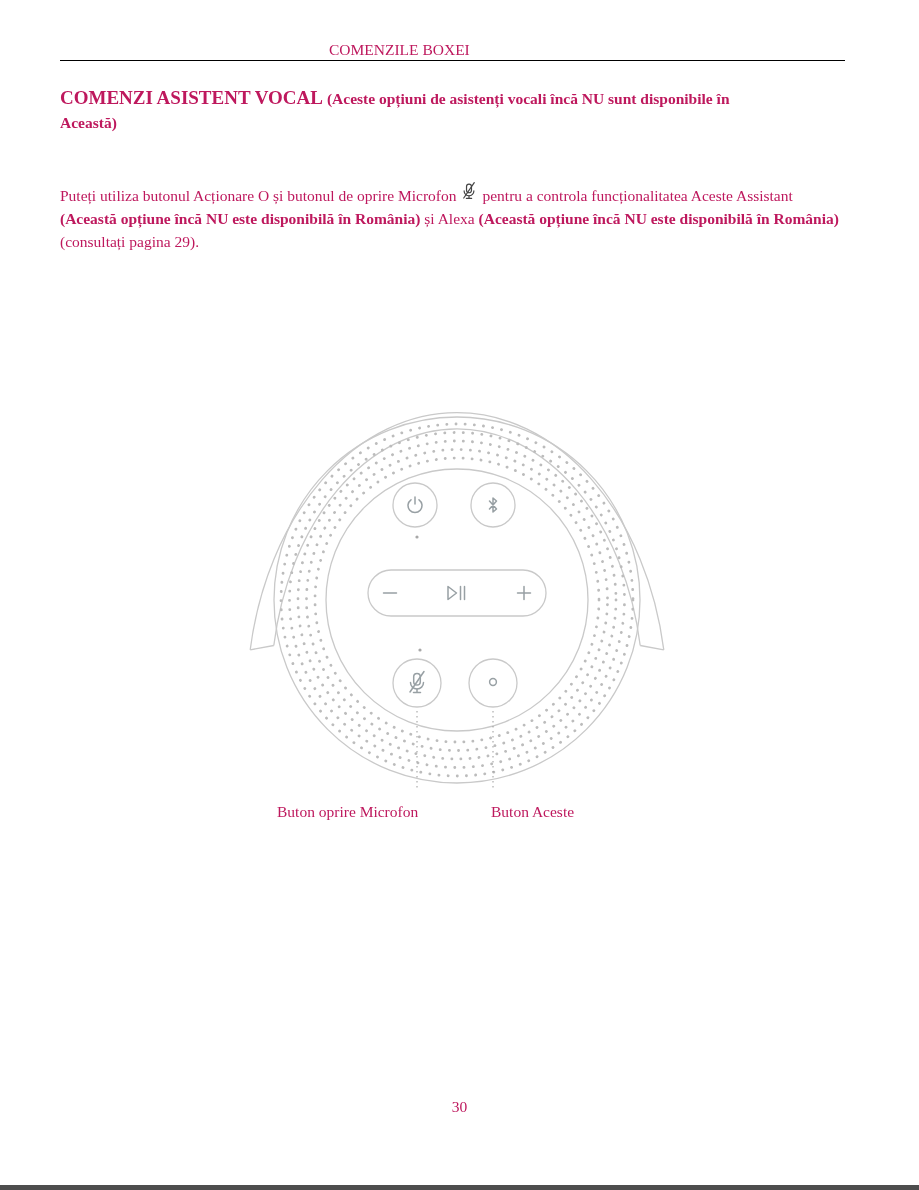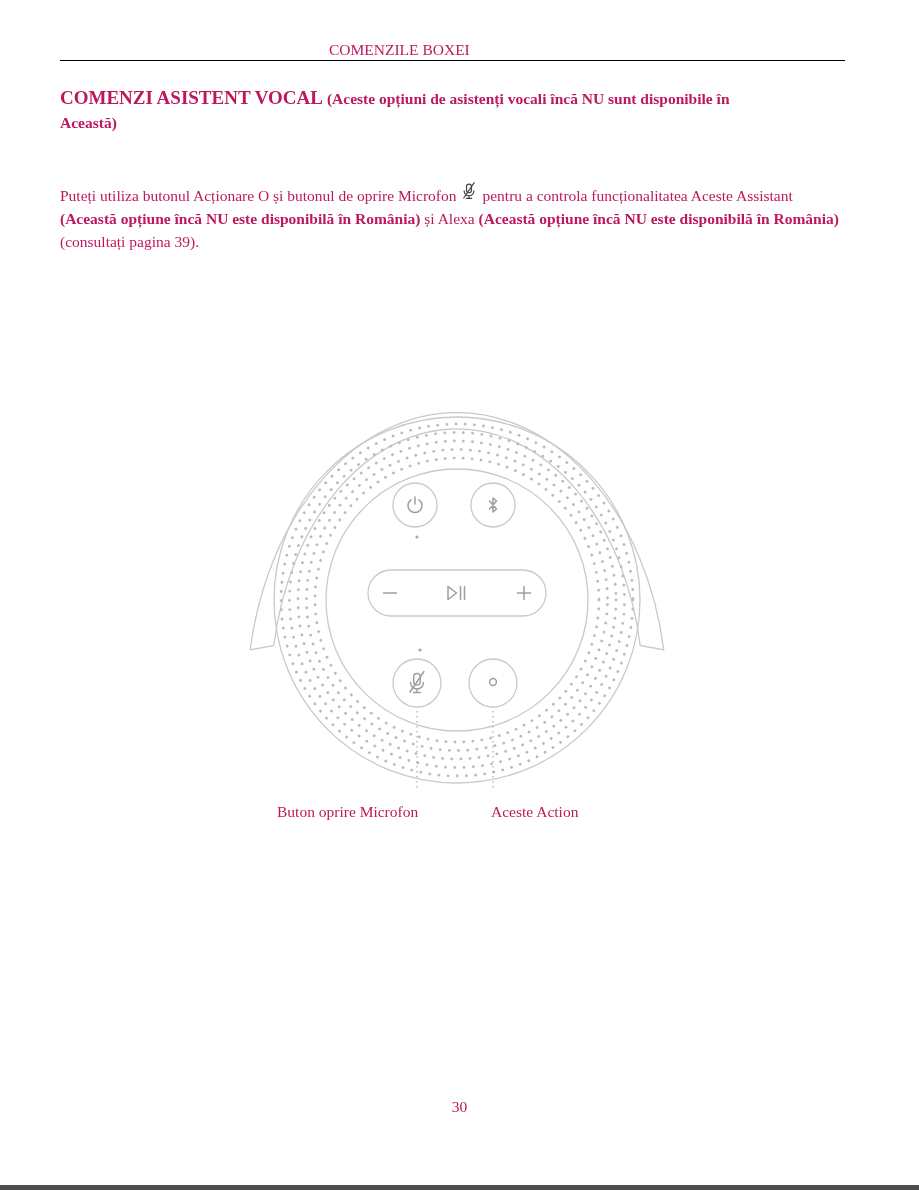"(consultați pagina 39)." span { text: 39 -> 29 }
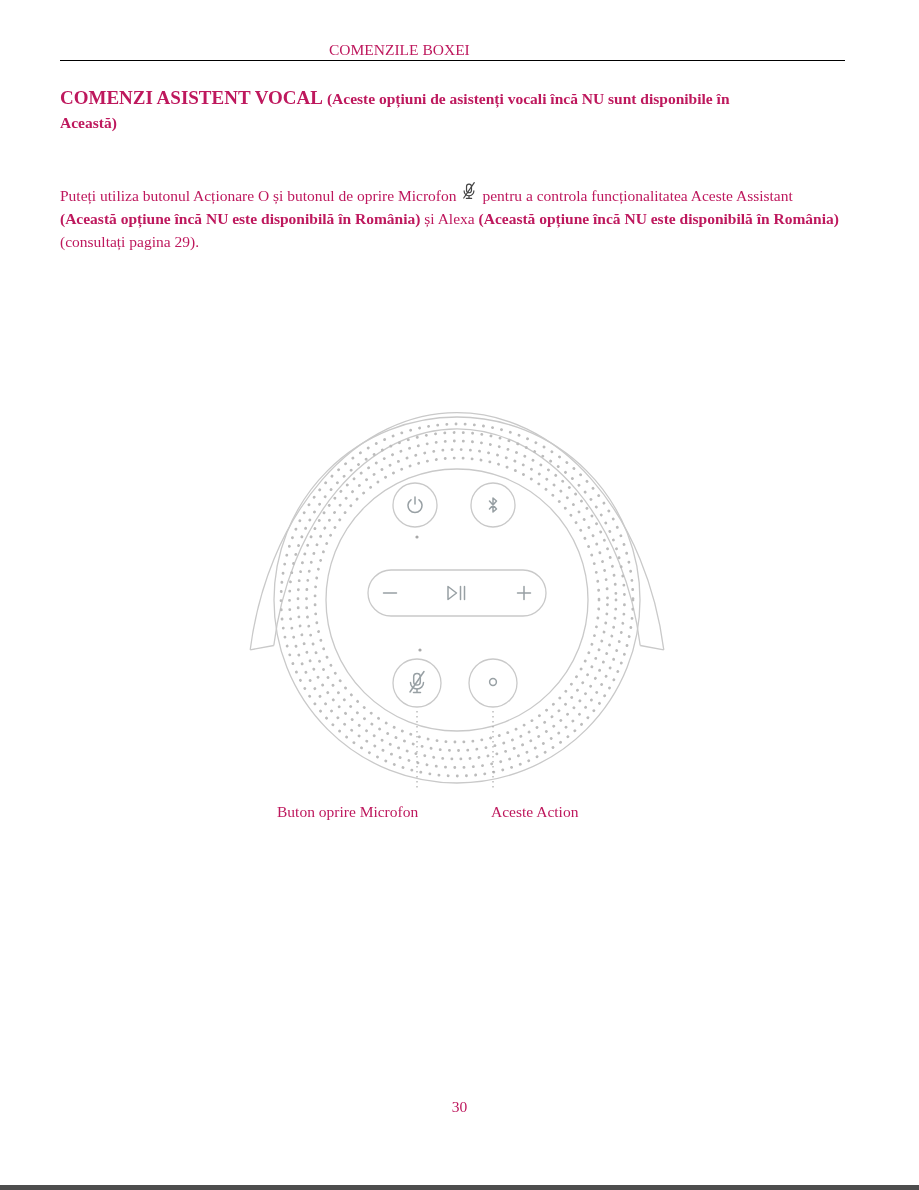"Aceste Action" div.fig-label { text: Aceste Action -> Buton Aceste }
